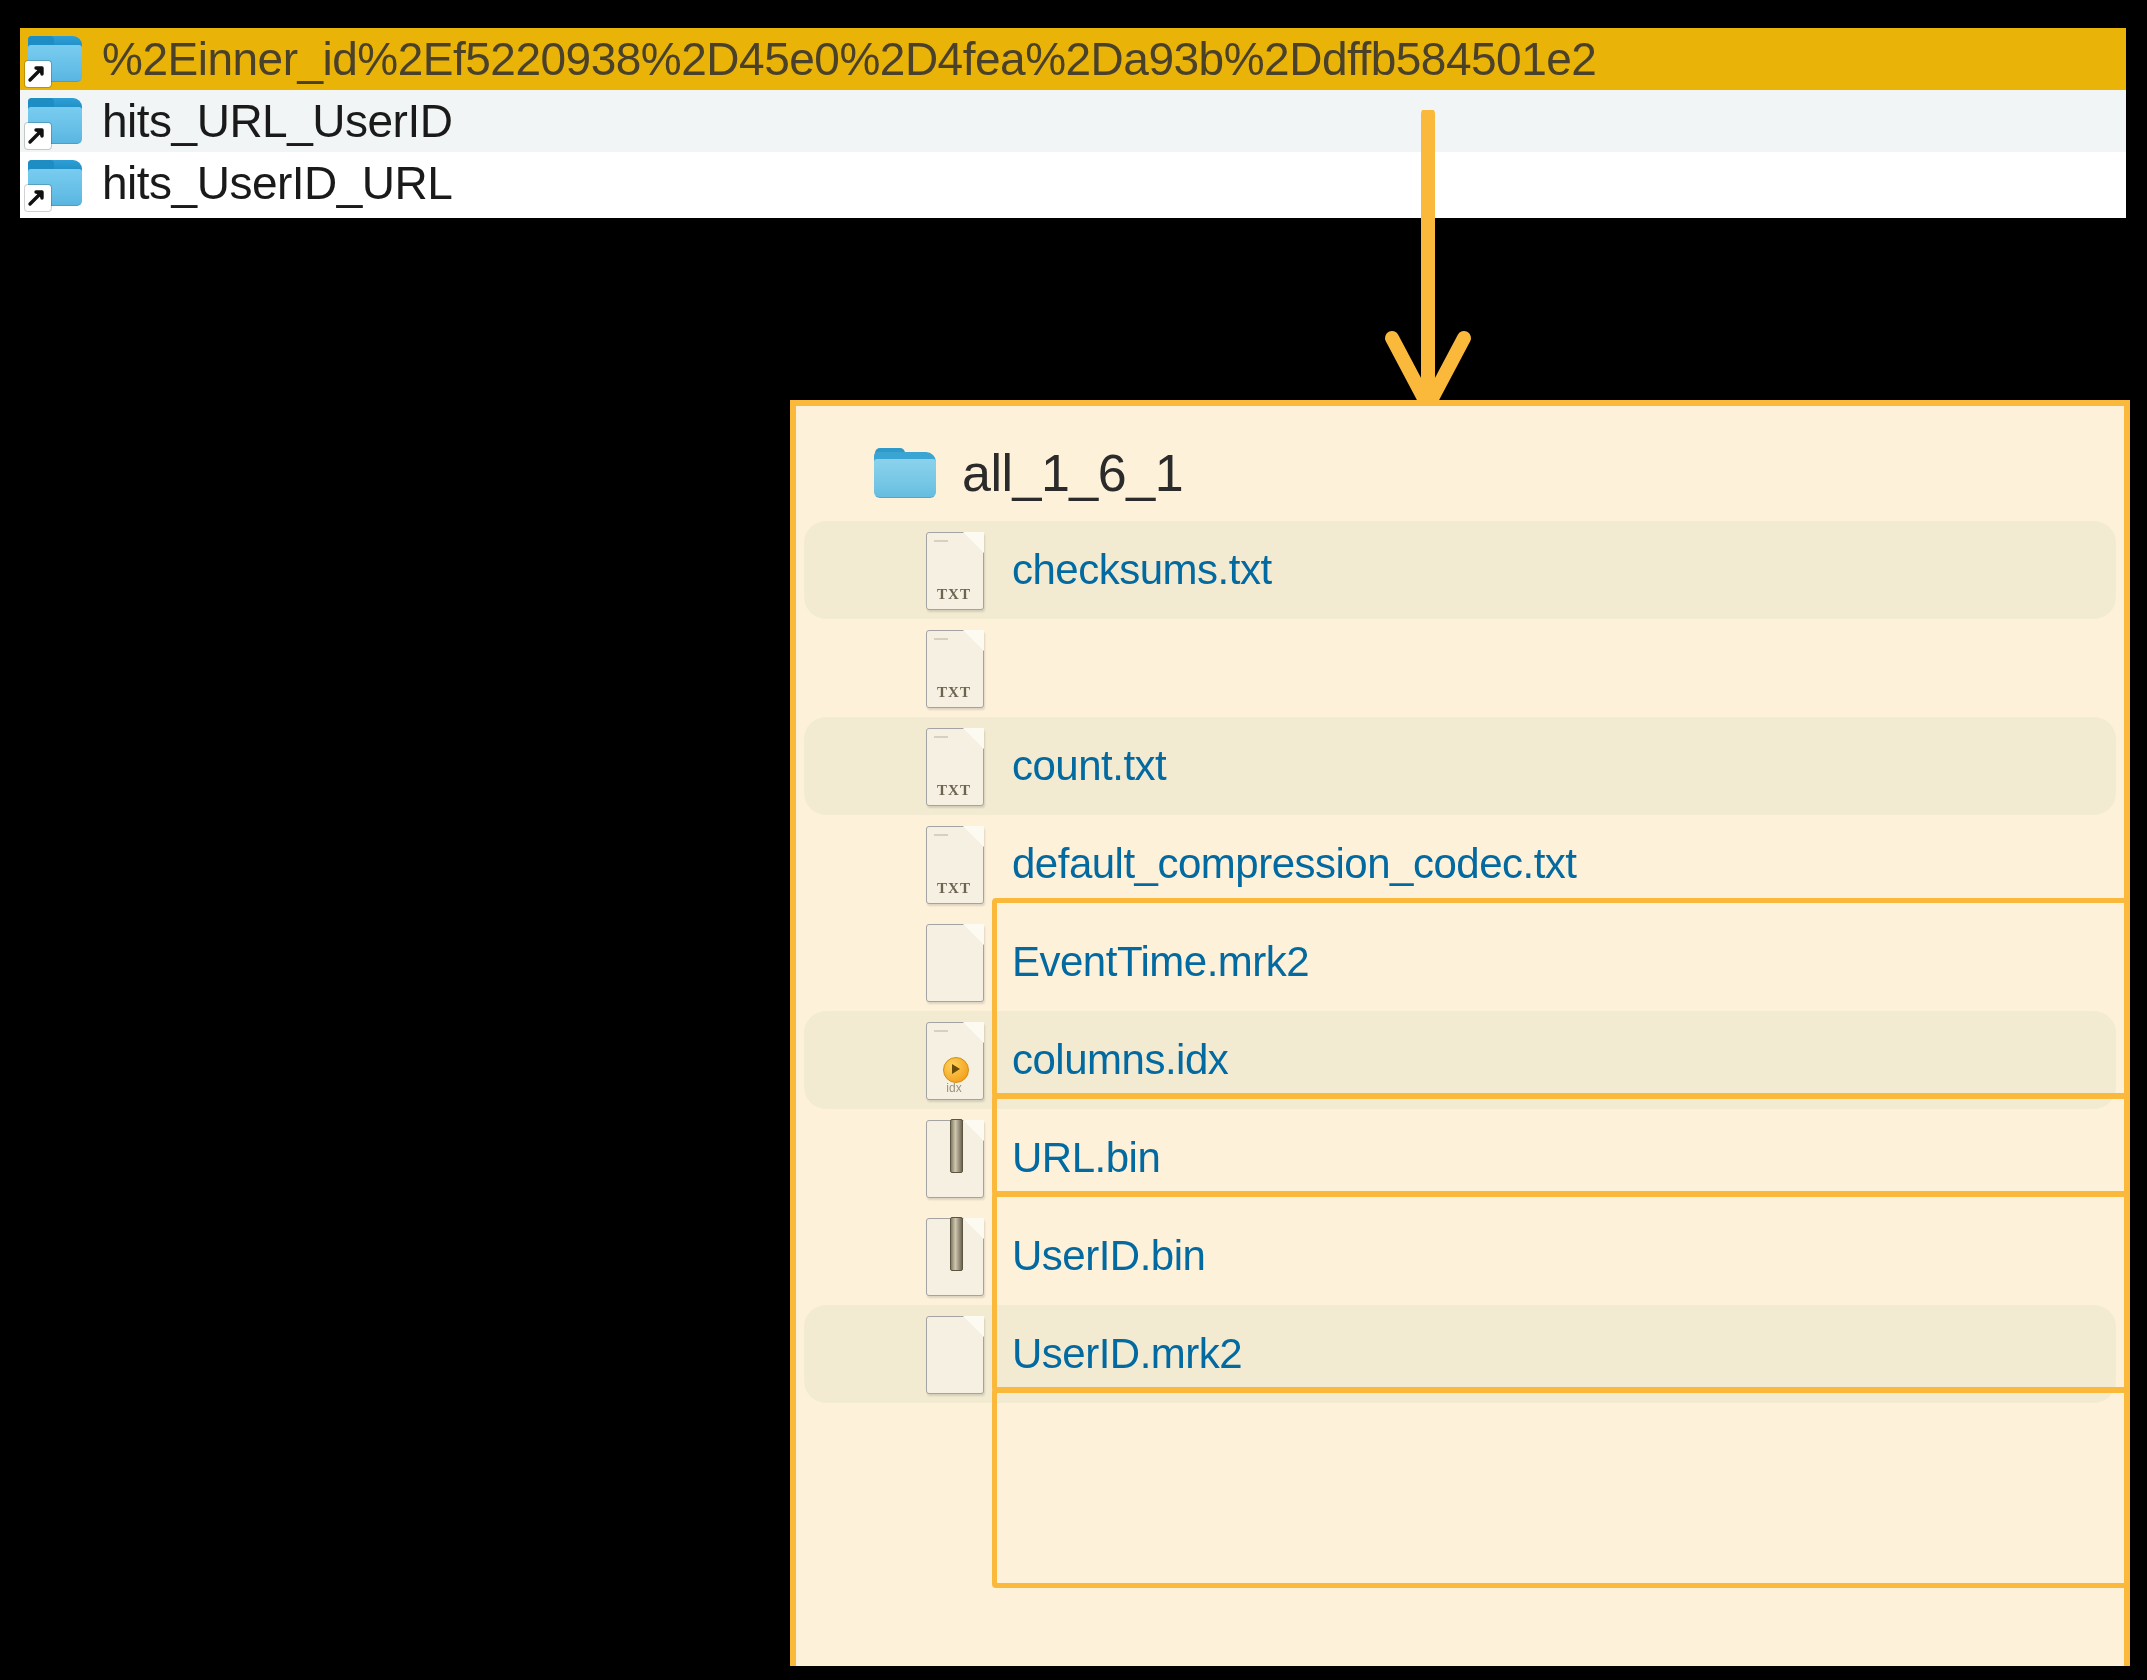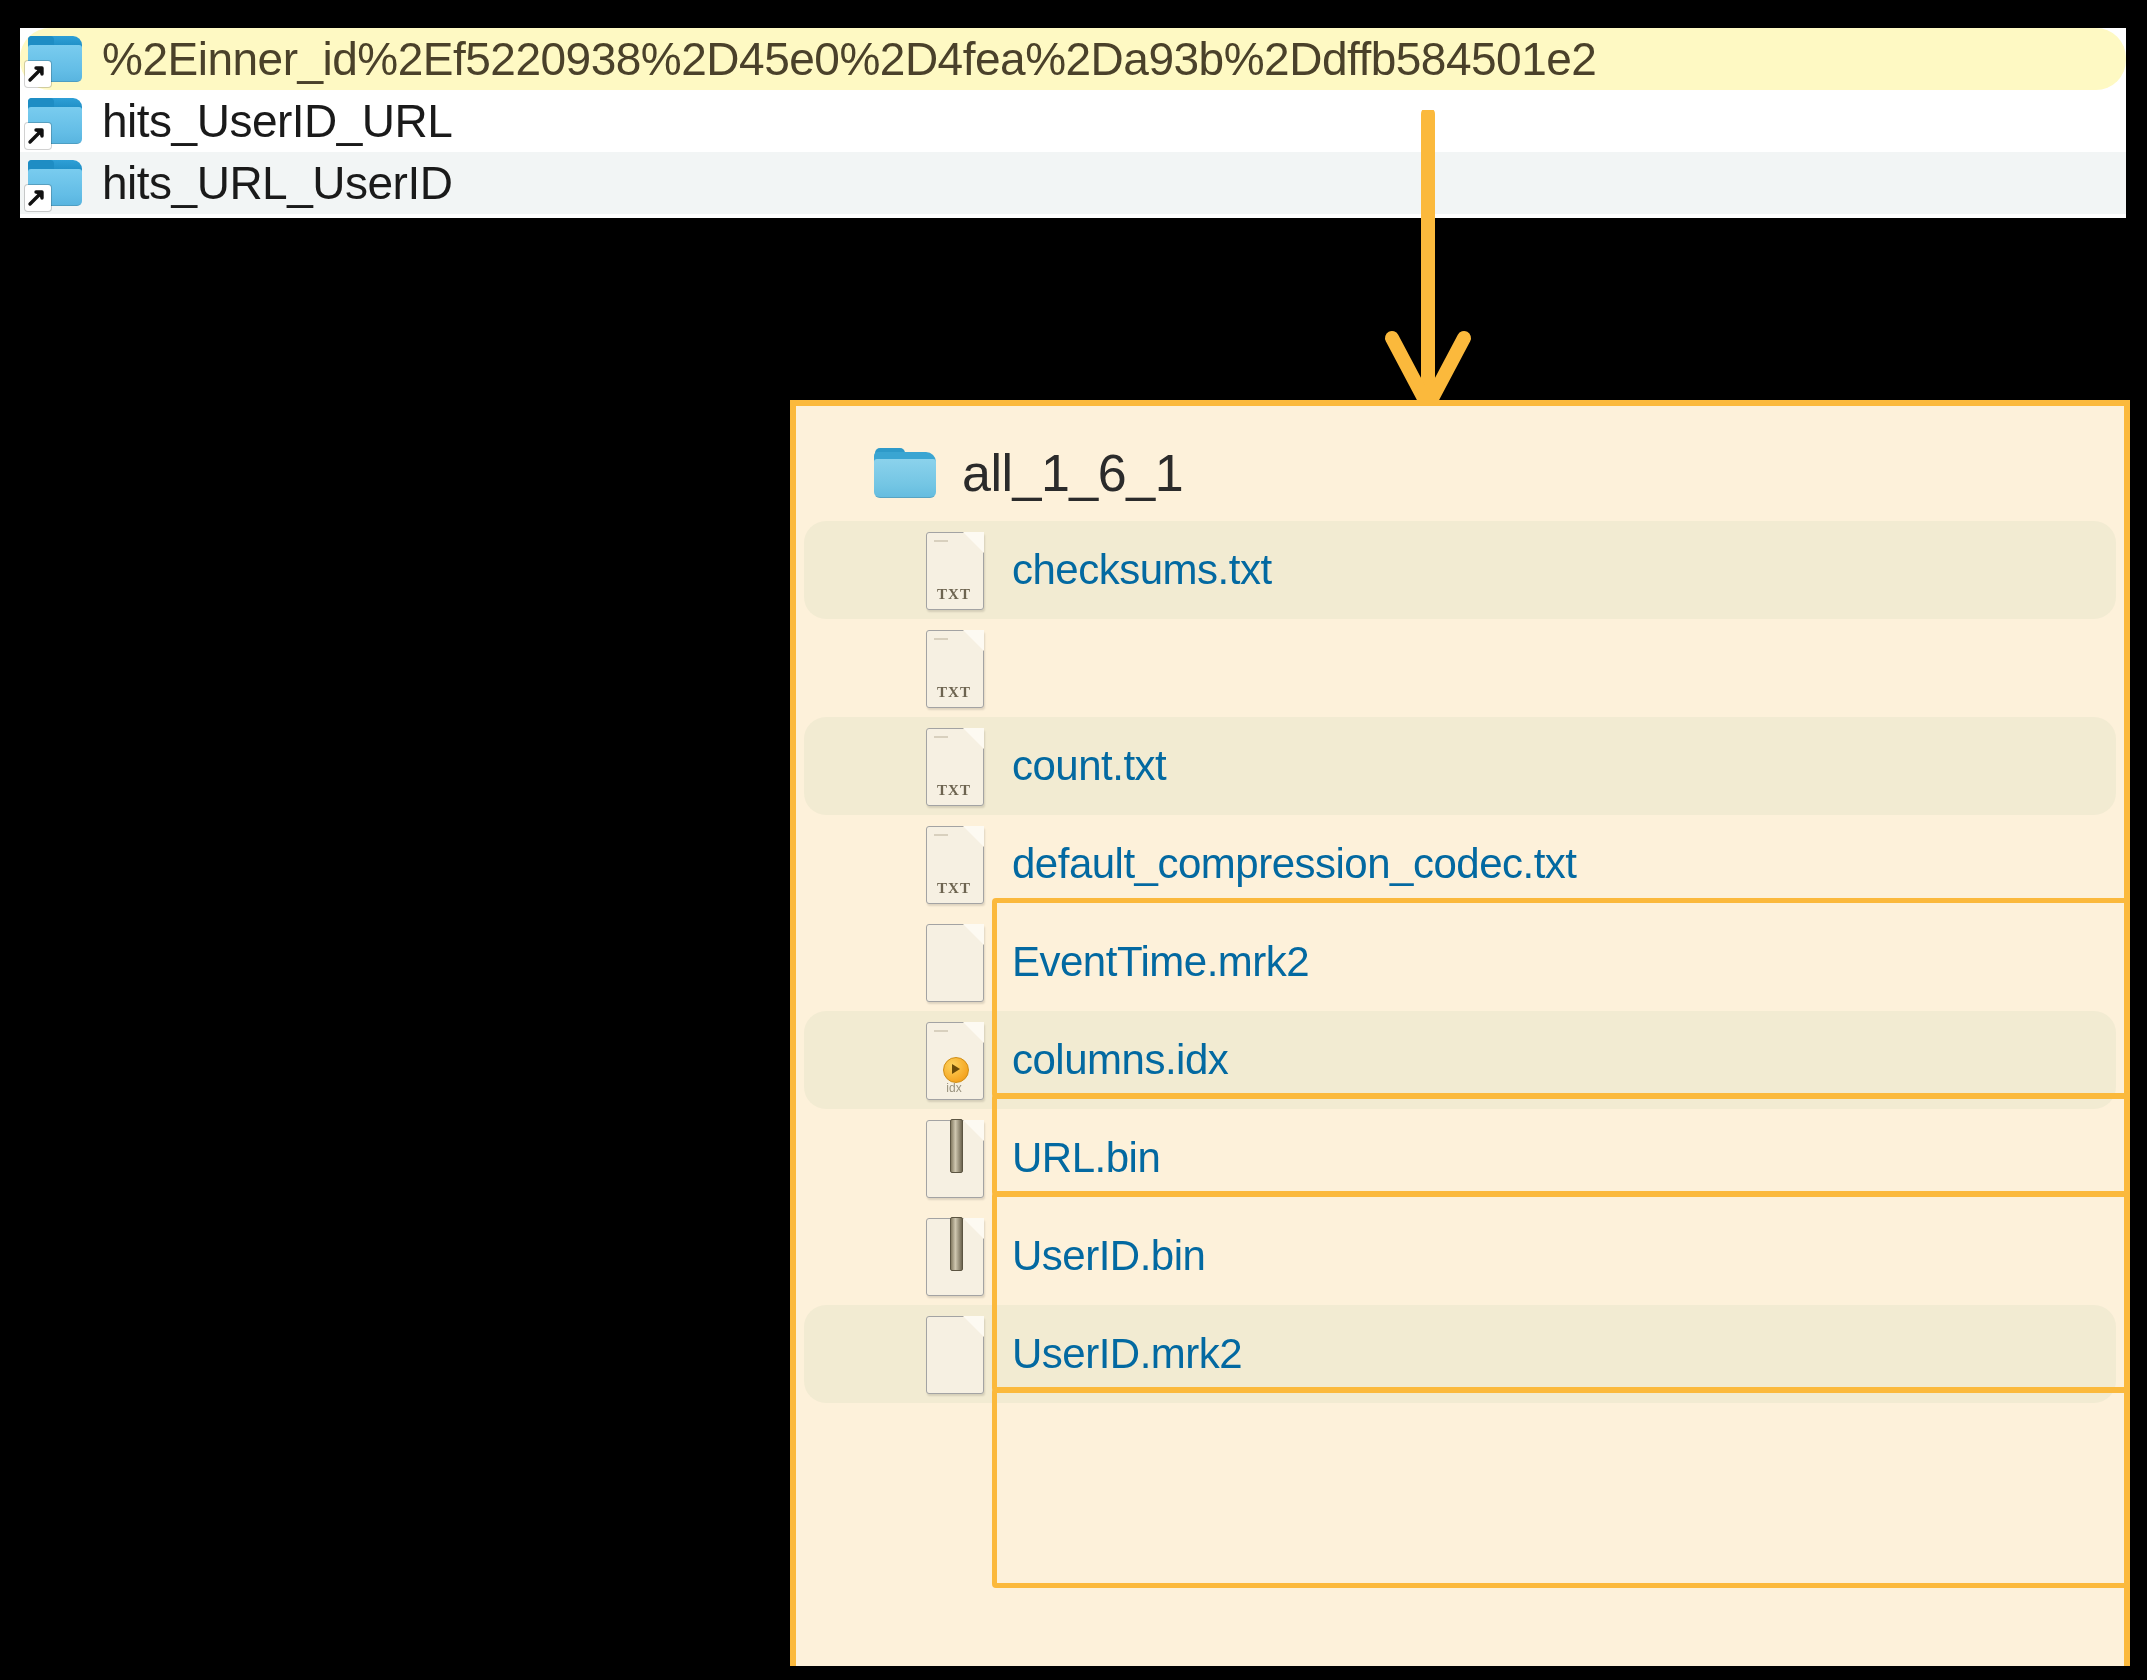"%2Einner_id%2Ef5220938%2D45e0%2D4fea%2Da" .top-row.sel { background: #fef9c3 -> #eab308; border-radius: 30px -> none }
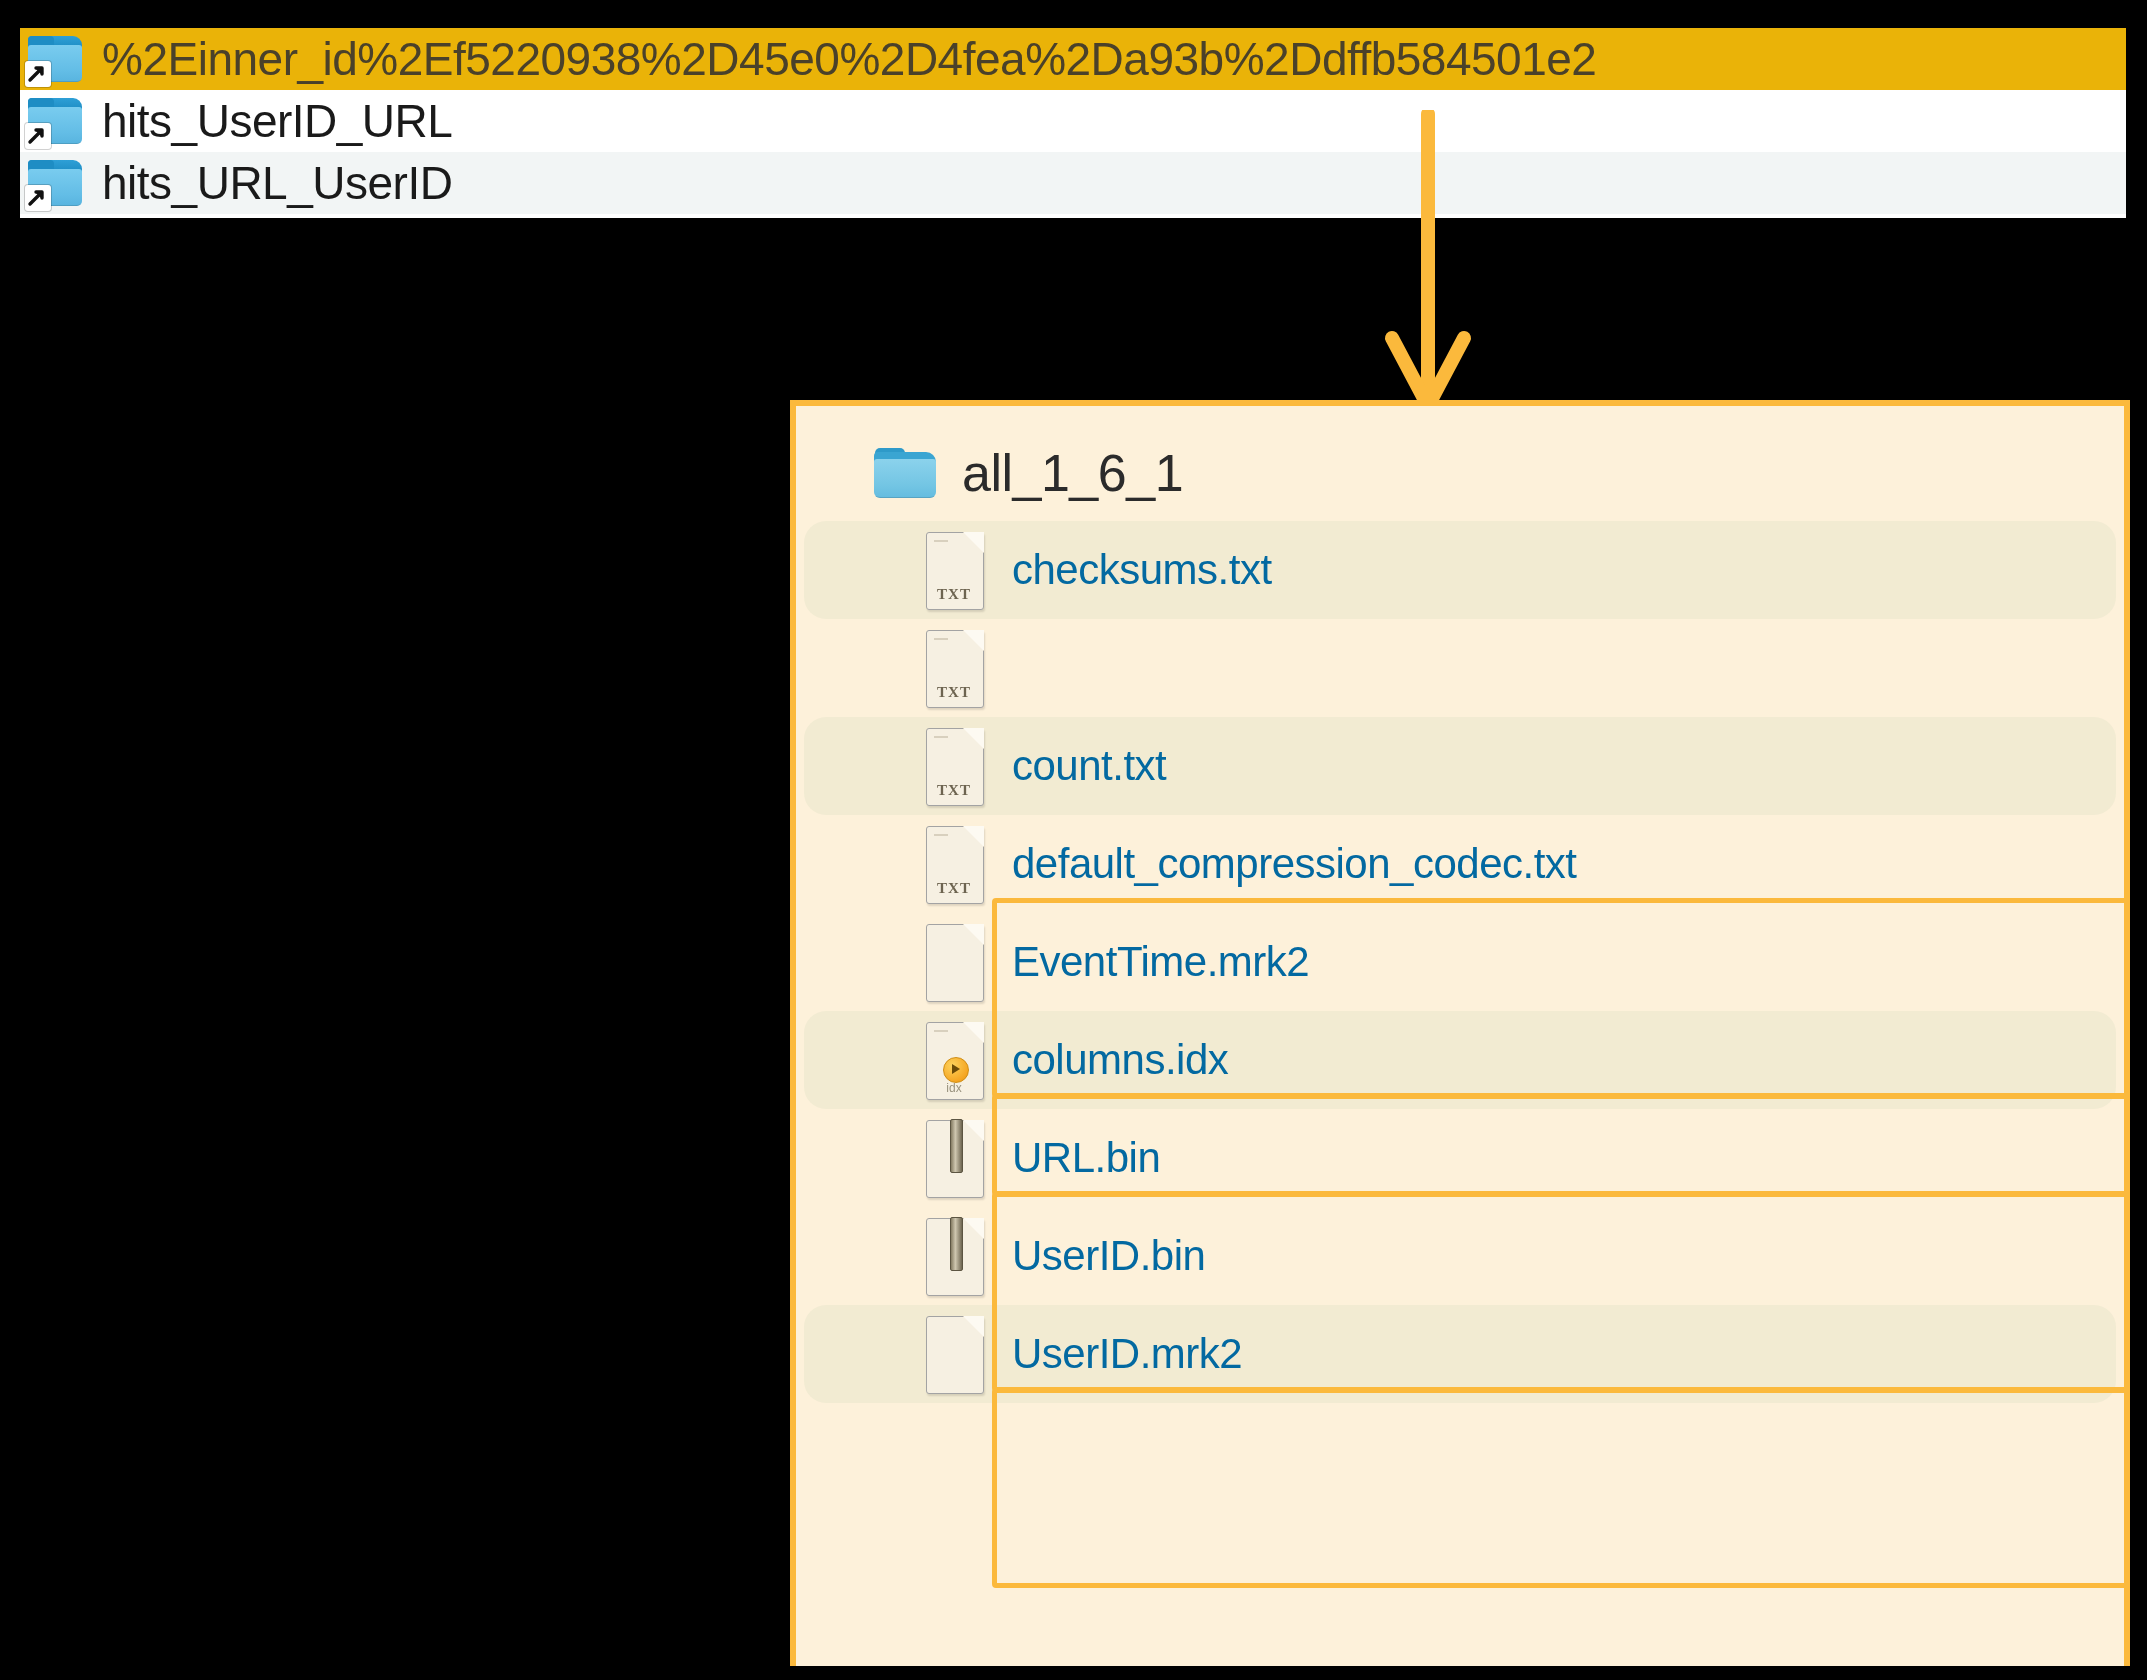"hits_UserID_URL" div.top-row { order: before "hits_URL_UserID" -> after "hits_URL_UserID" }
